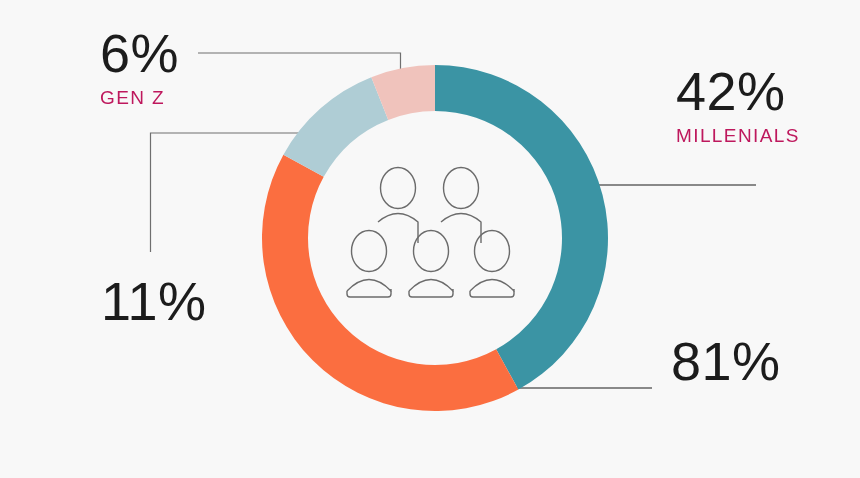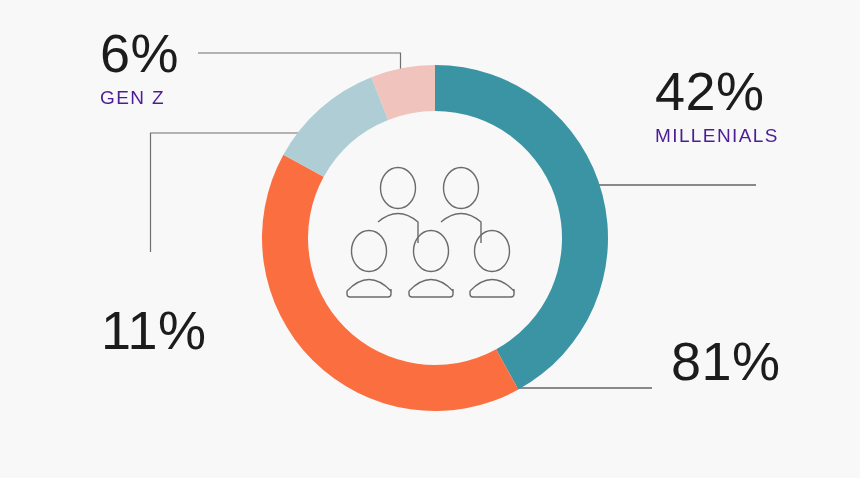"GEN Z" .name { color: #4c1d95 -> #be185d }
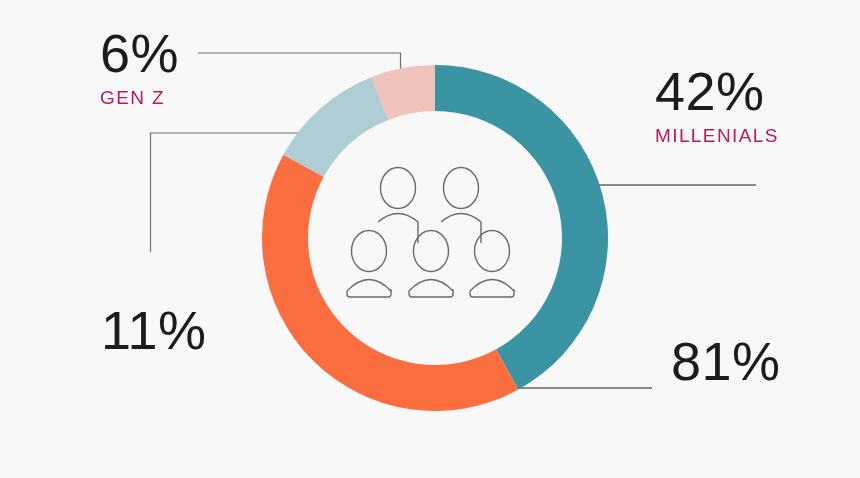"42%" #label-millenials { left: 655px -> 676px }
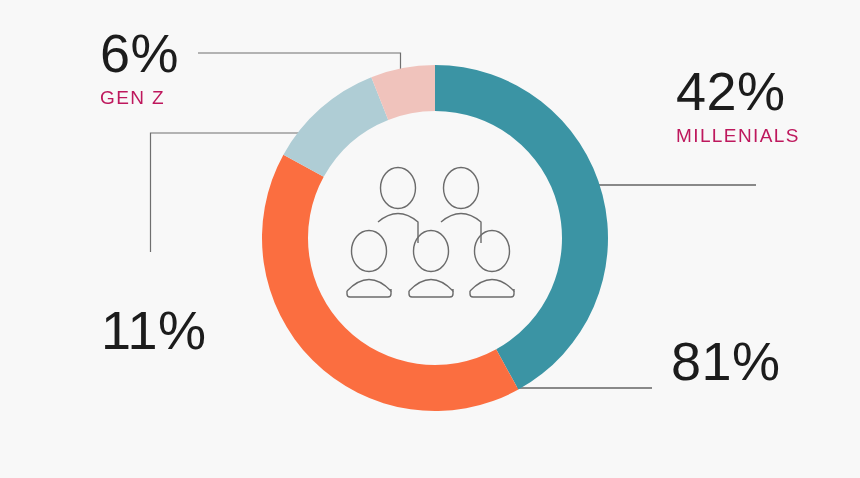"11%" #label-boomers { margin-top: 29px -> none }
